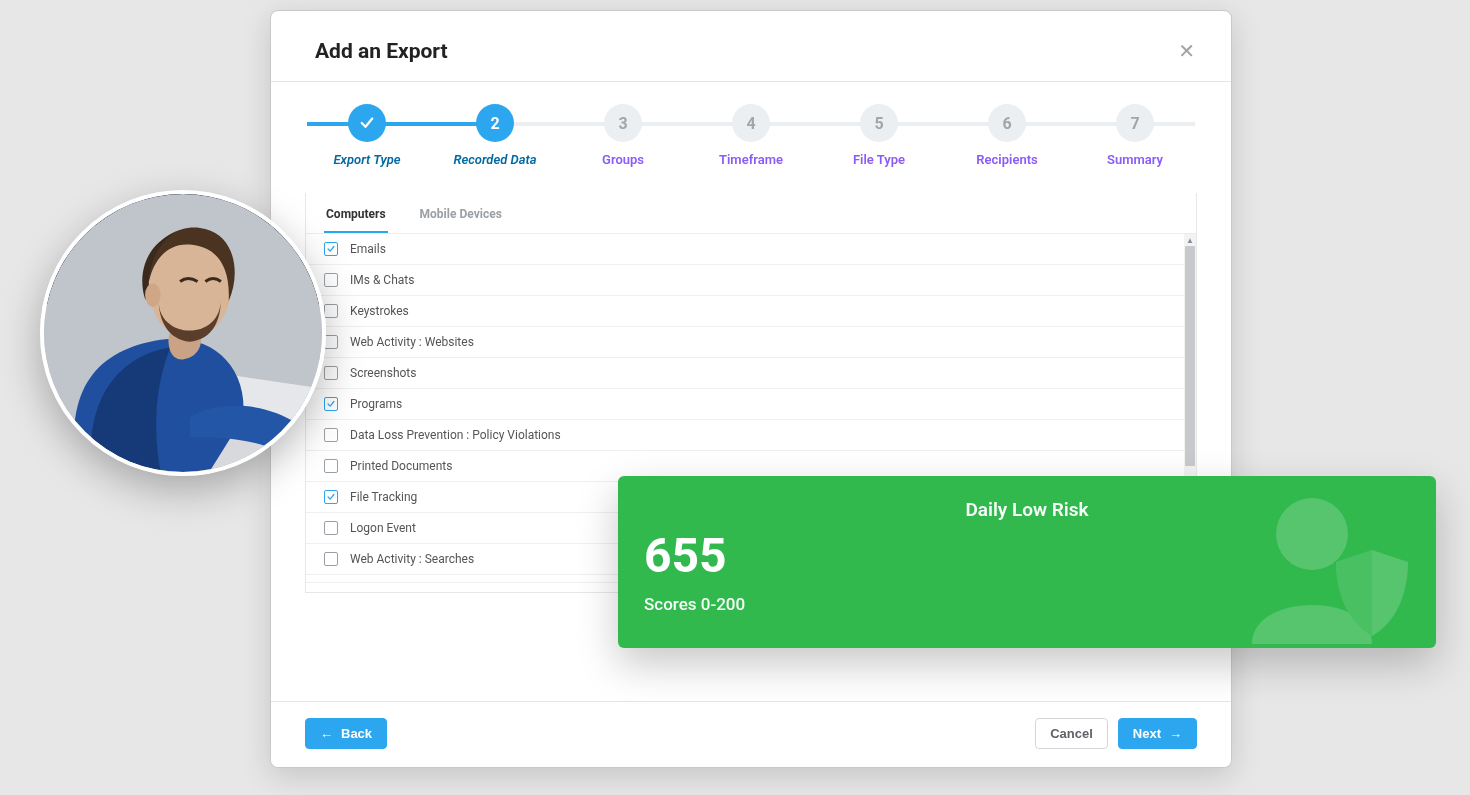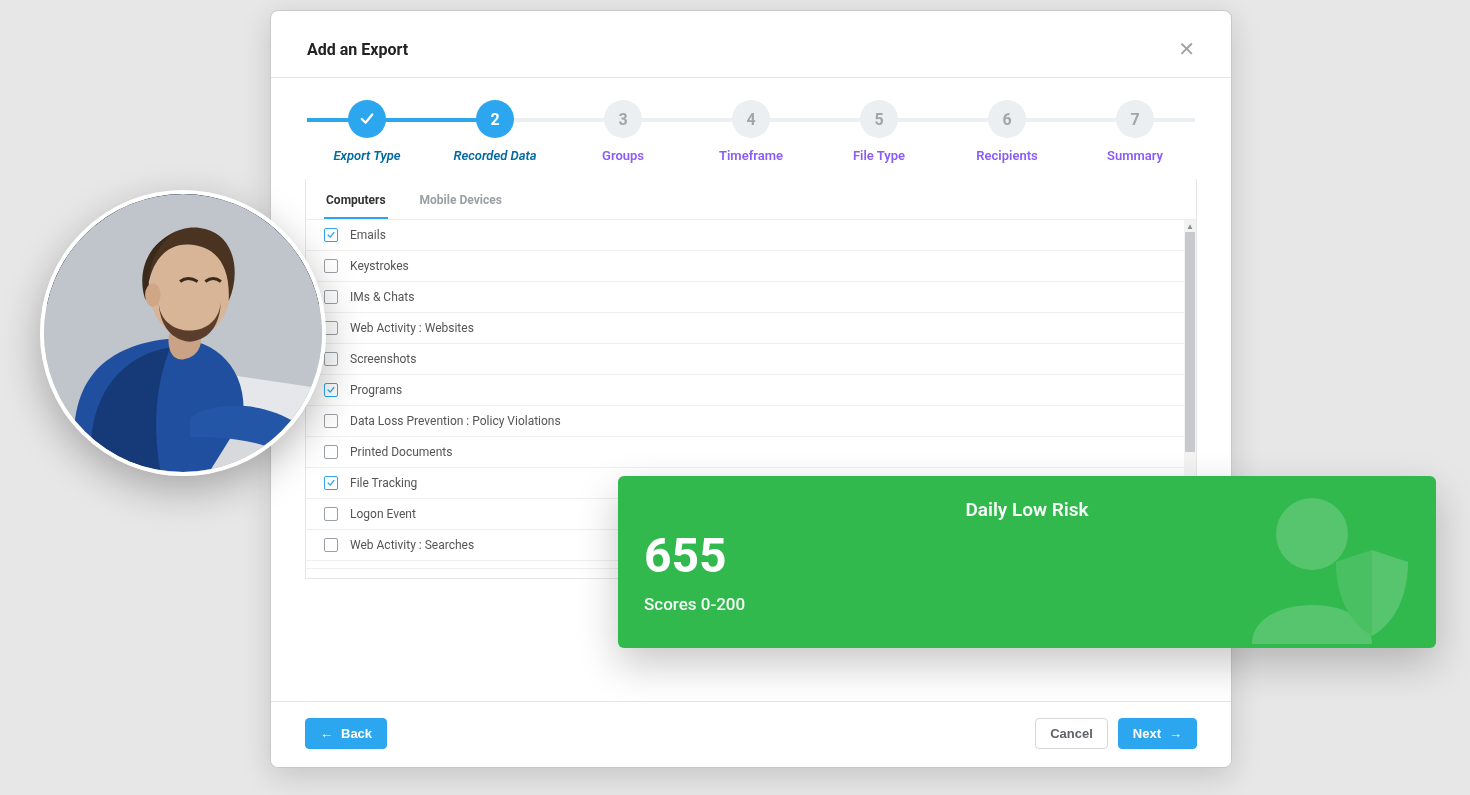"Add an Export" .modal-title { font-size: 16px -> 21px; margin-left: none -> 8px }
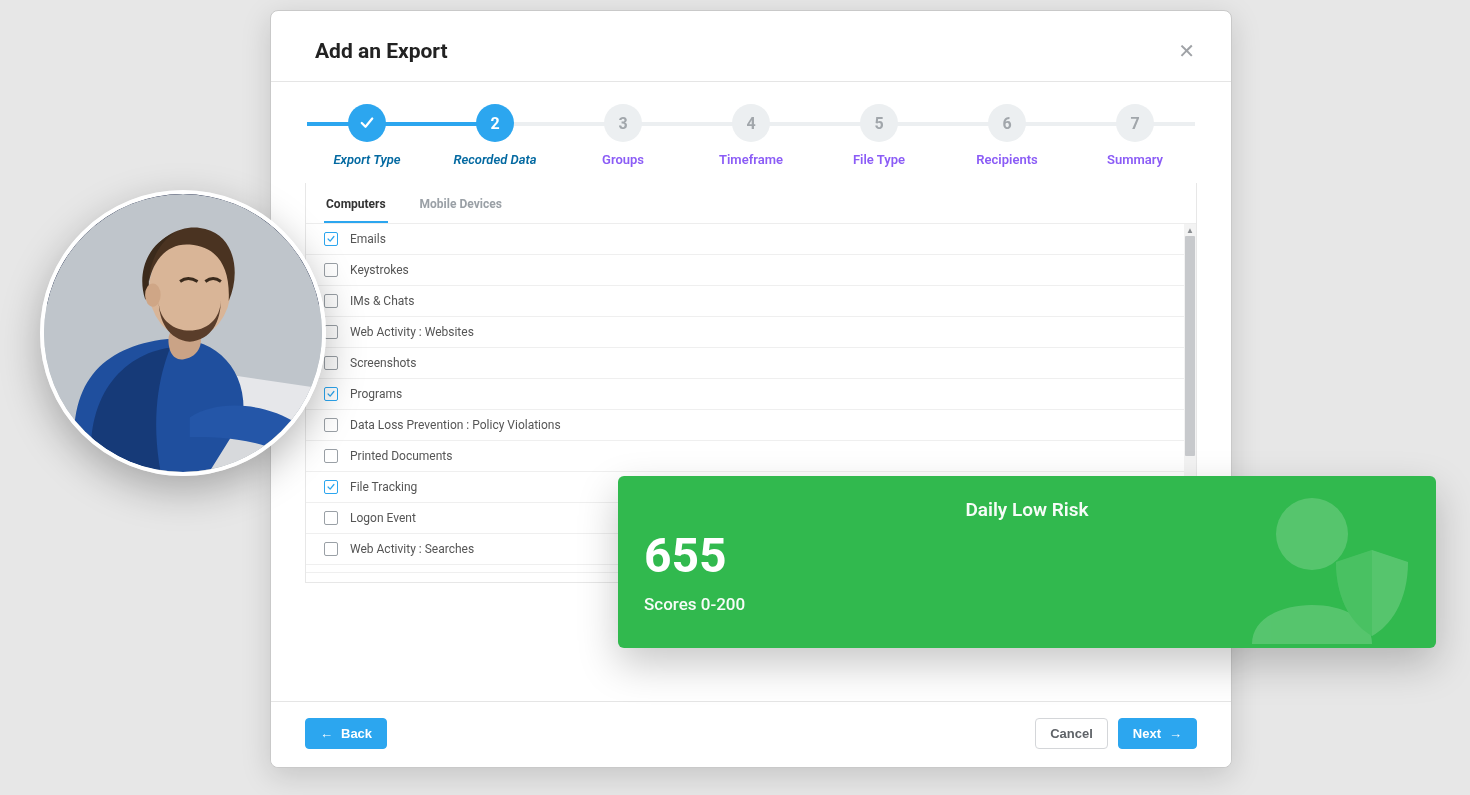"Computers" .panel { margin: 6px 34px -> 16px 34px }
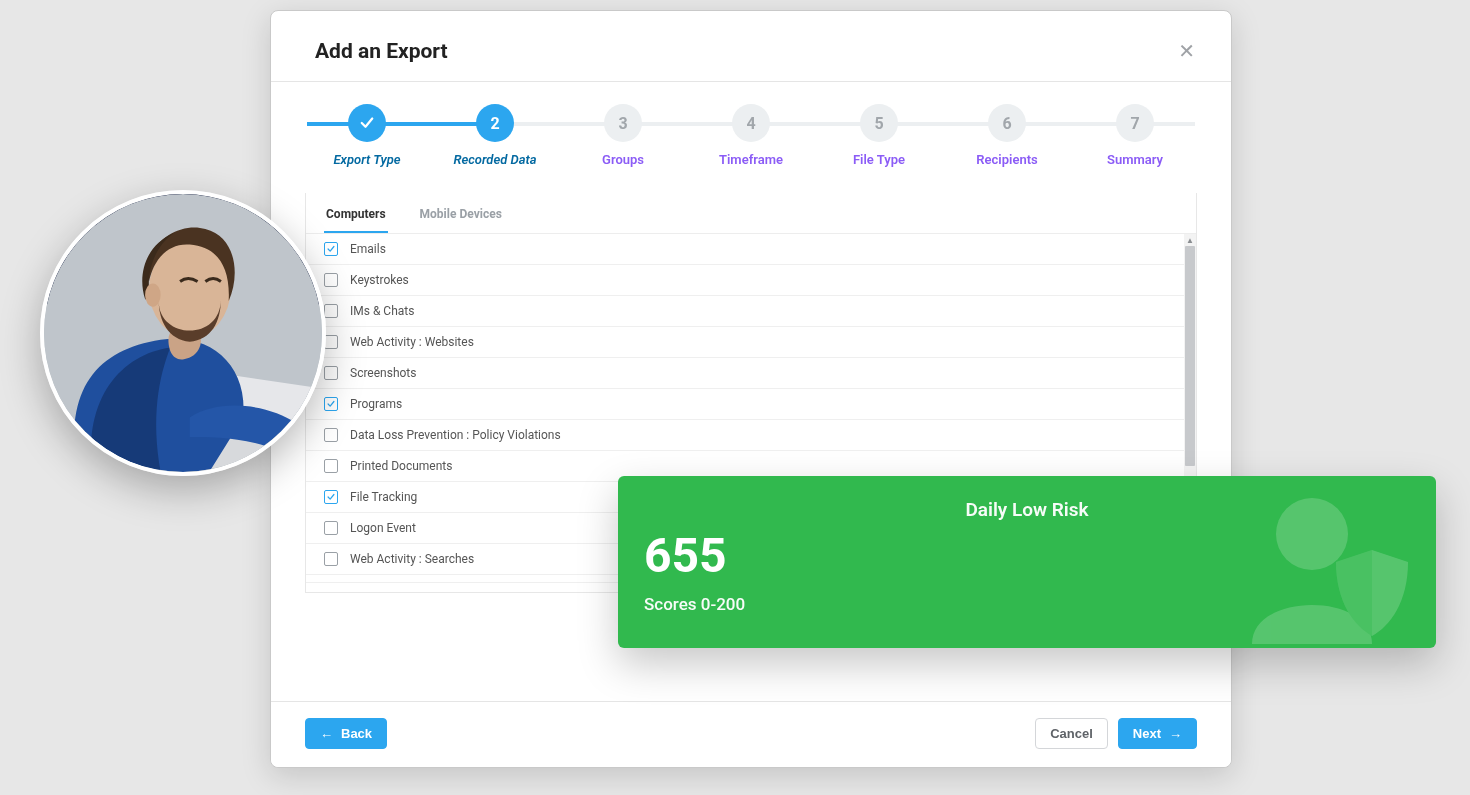"Keystrokes" div.row { order: before "IMs & Chats" -> after "IMs & Chats" }
